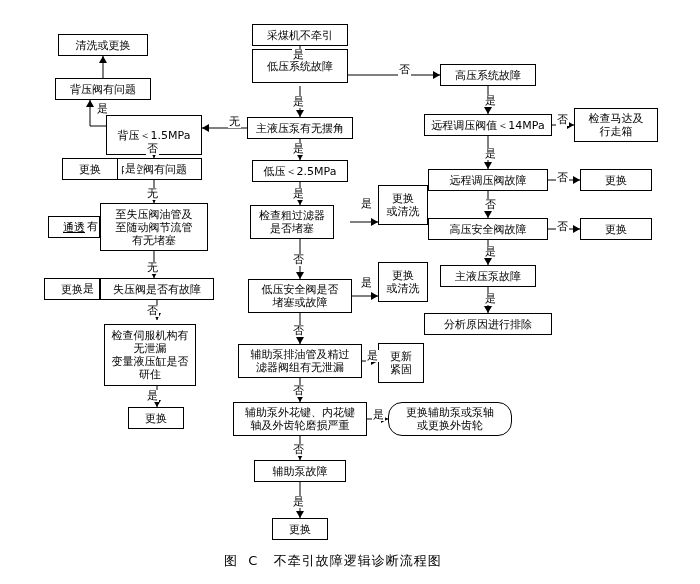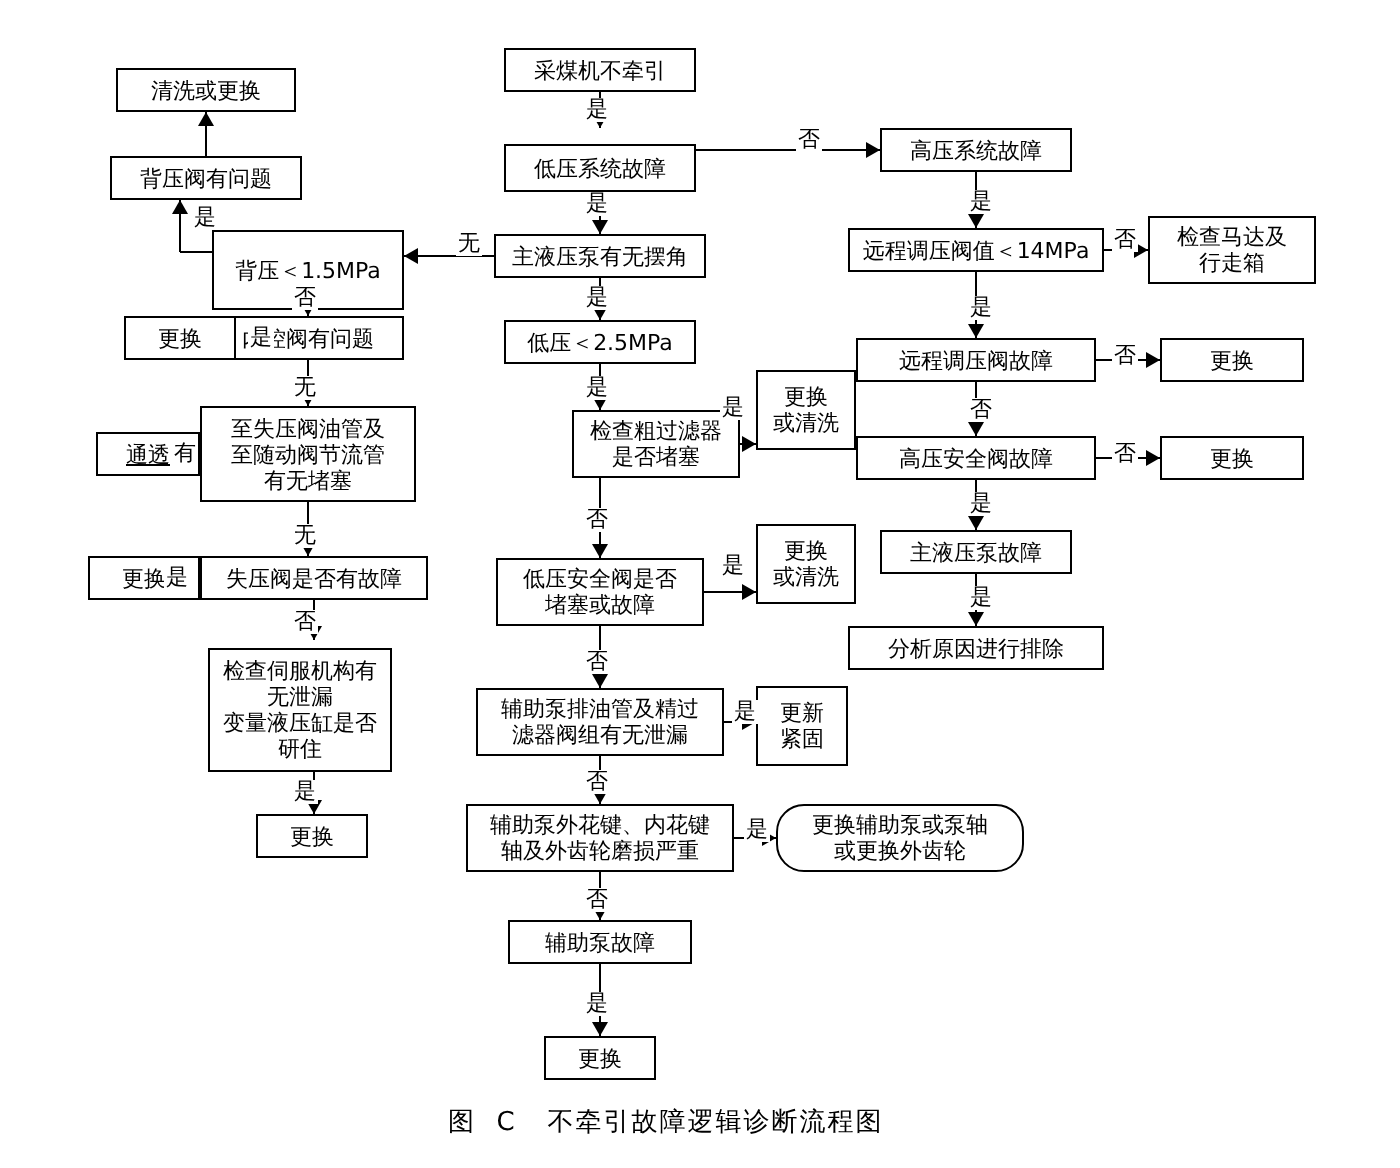"低压系统故障" div.node { height: 24px -> 34px; top: 72px -> 49px }
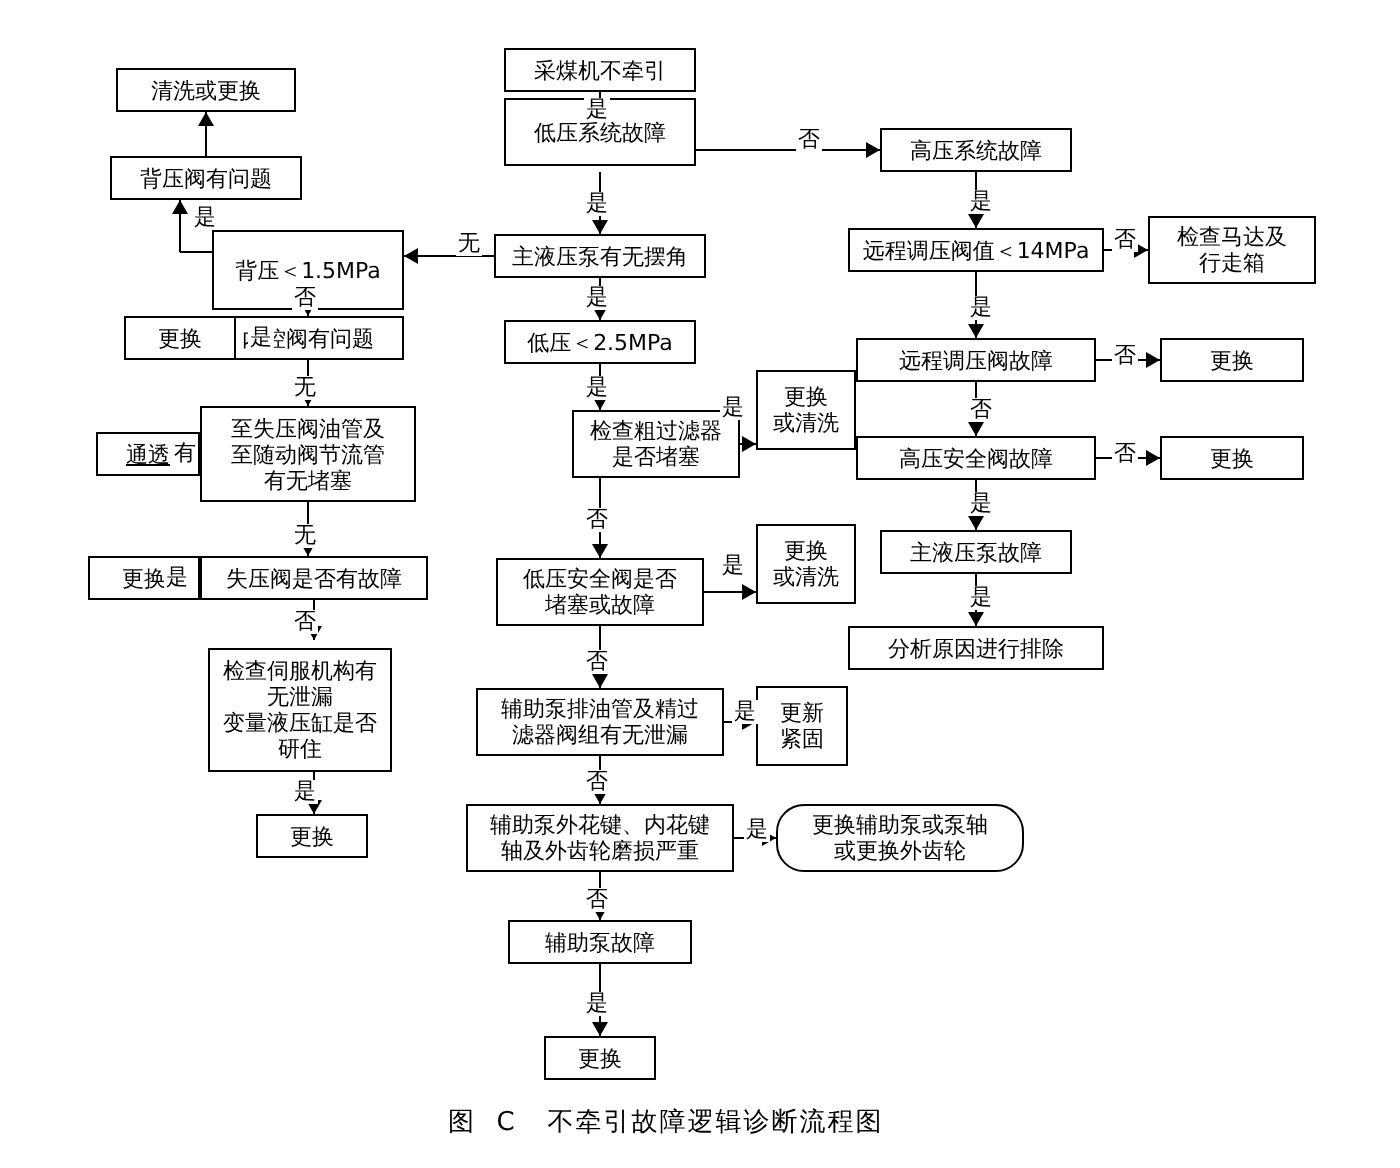"检查粗过滤器" div.node { margin-left: 36px -> none }
